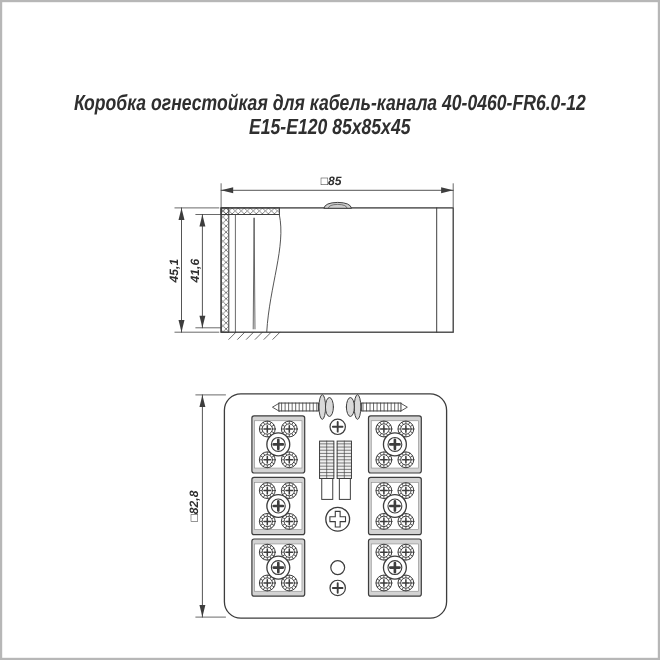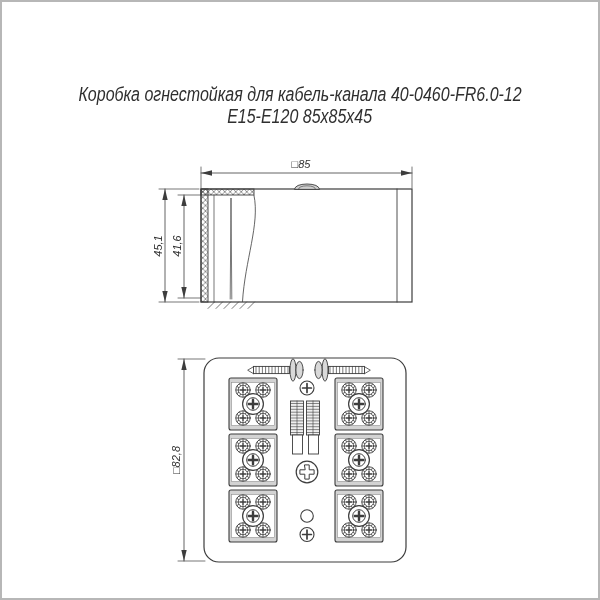"Коробка огнестойкая для кабель-канала" .page { font-weight: none -> bold }
